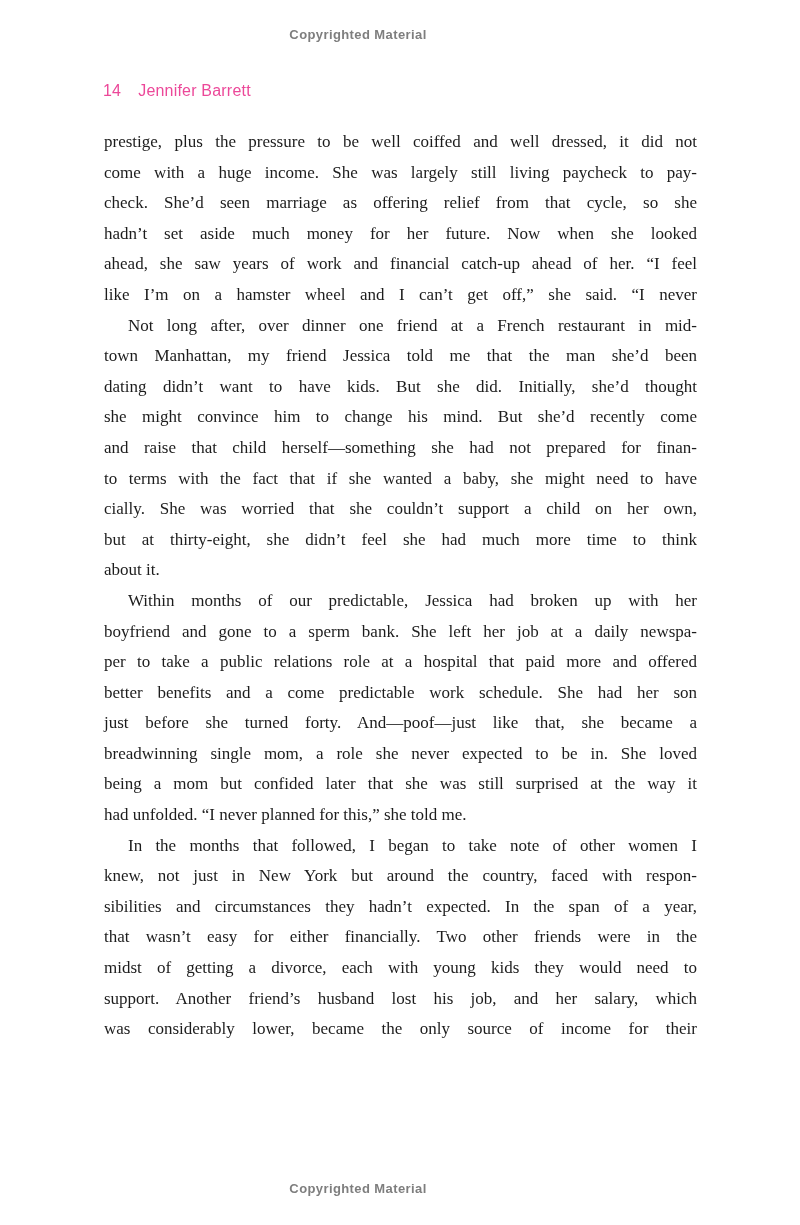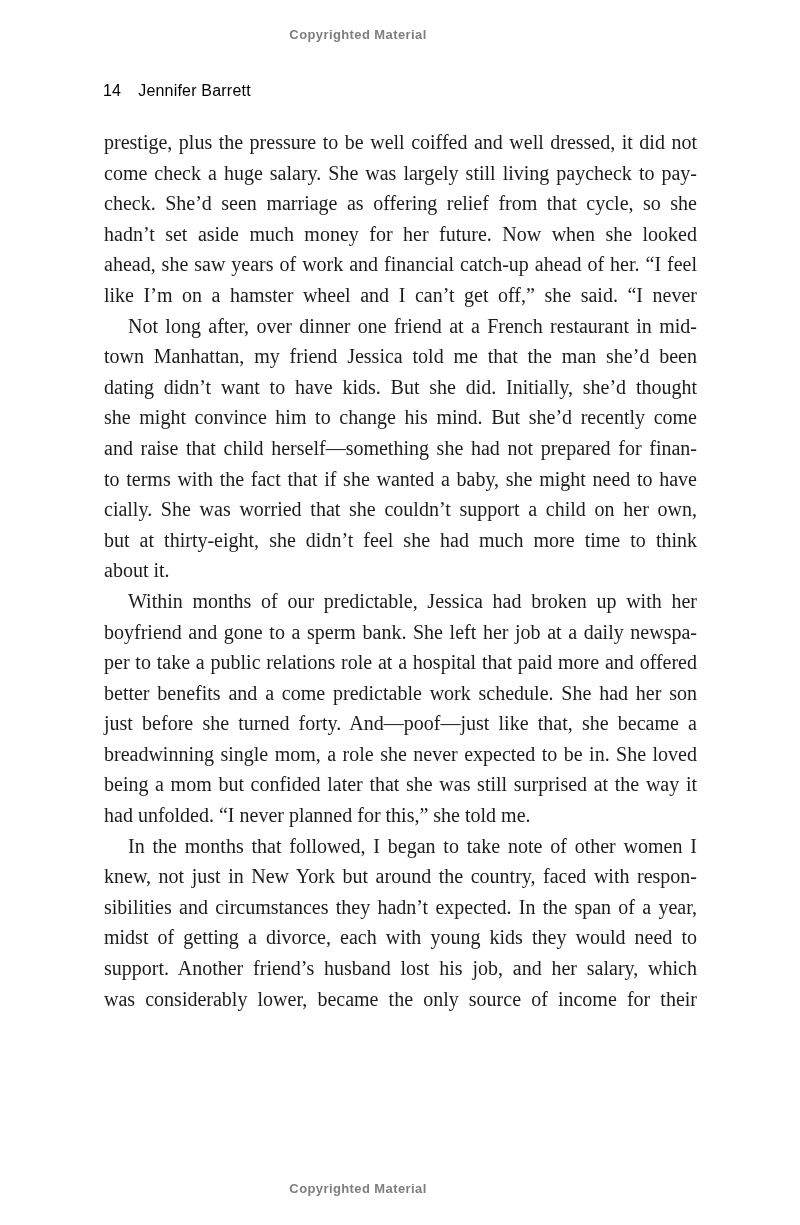"14 Jennifer Barrett" .running-header { color: #000000 -> #ec4899 }
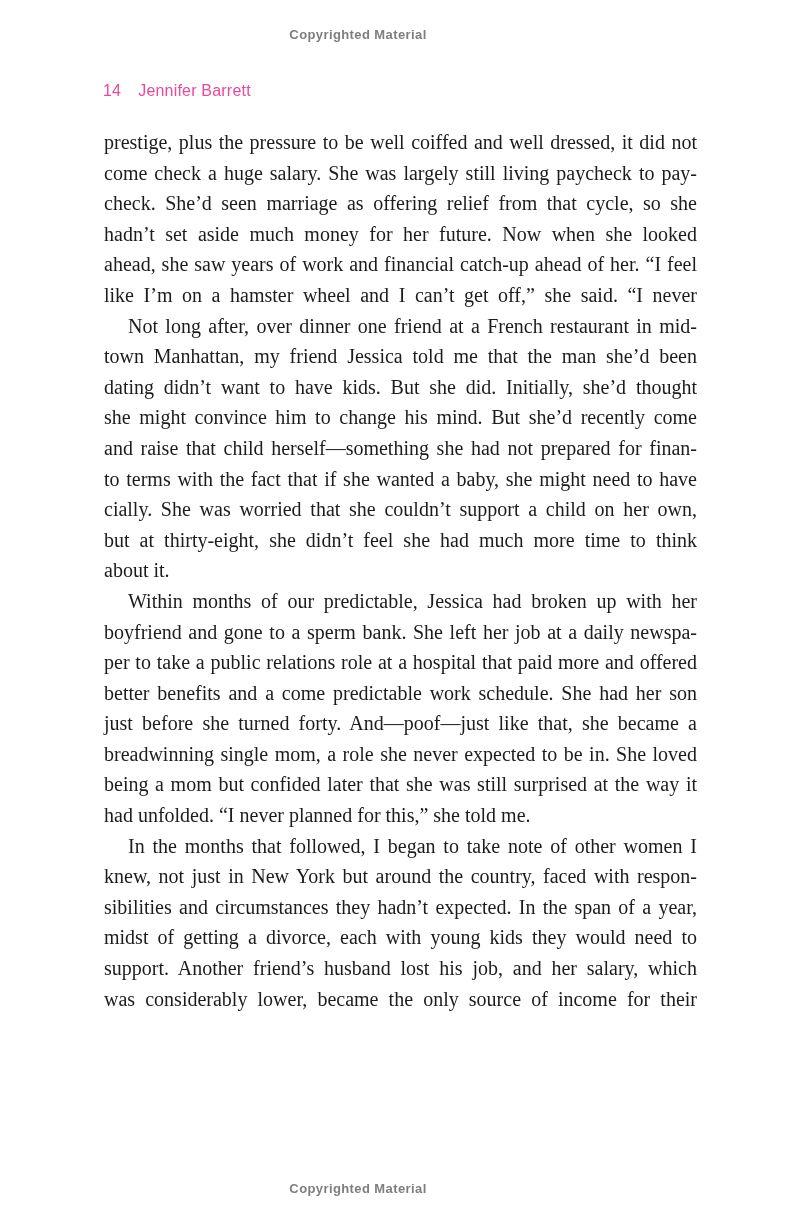"prestige, plus the pressure to" .body-text { font-size: 20px -> 17px }
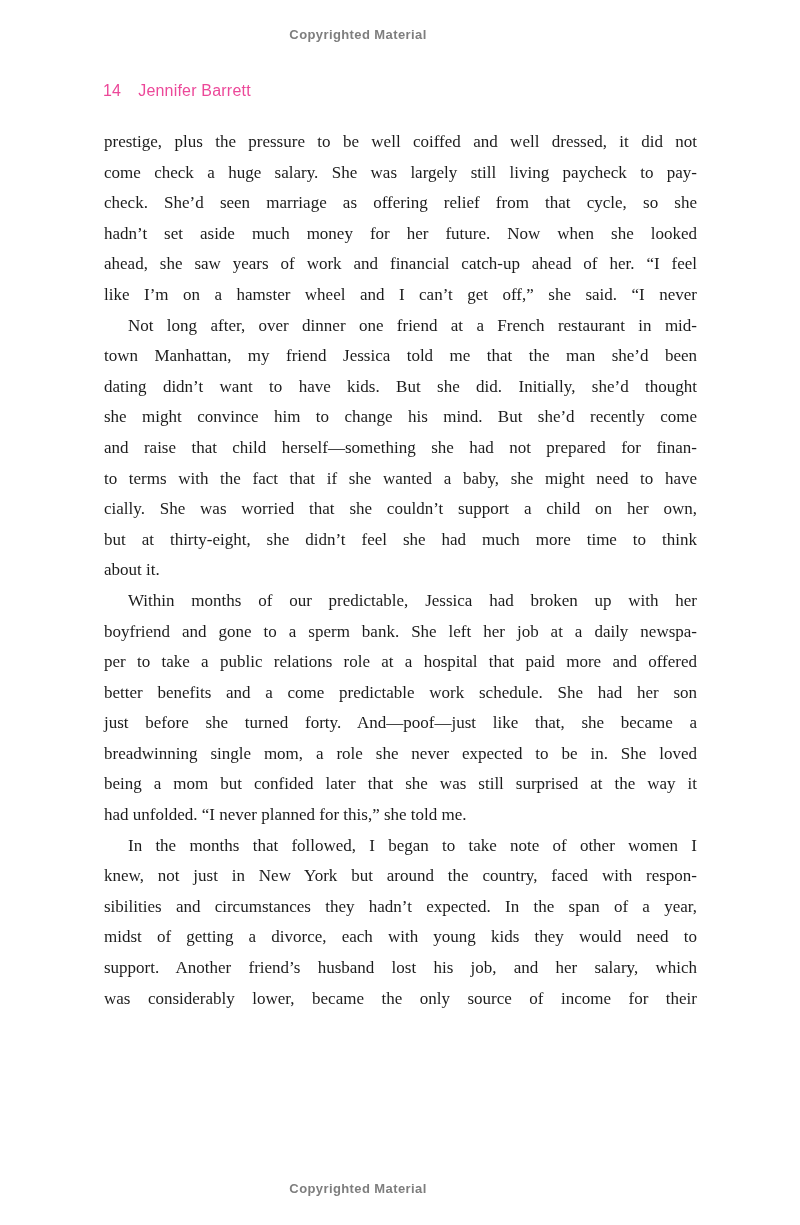"come check a huge salary." div.line { text: check a huge salary -> with a huge income }
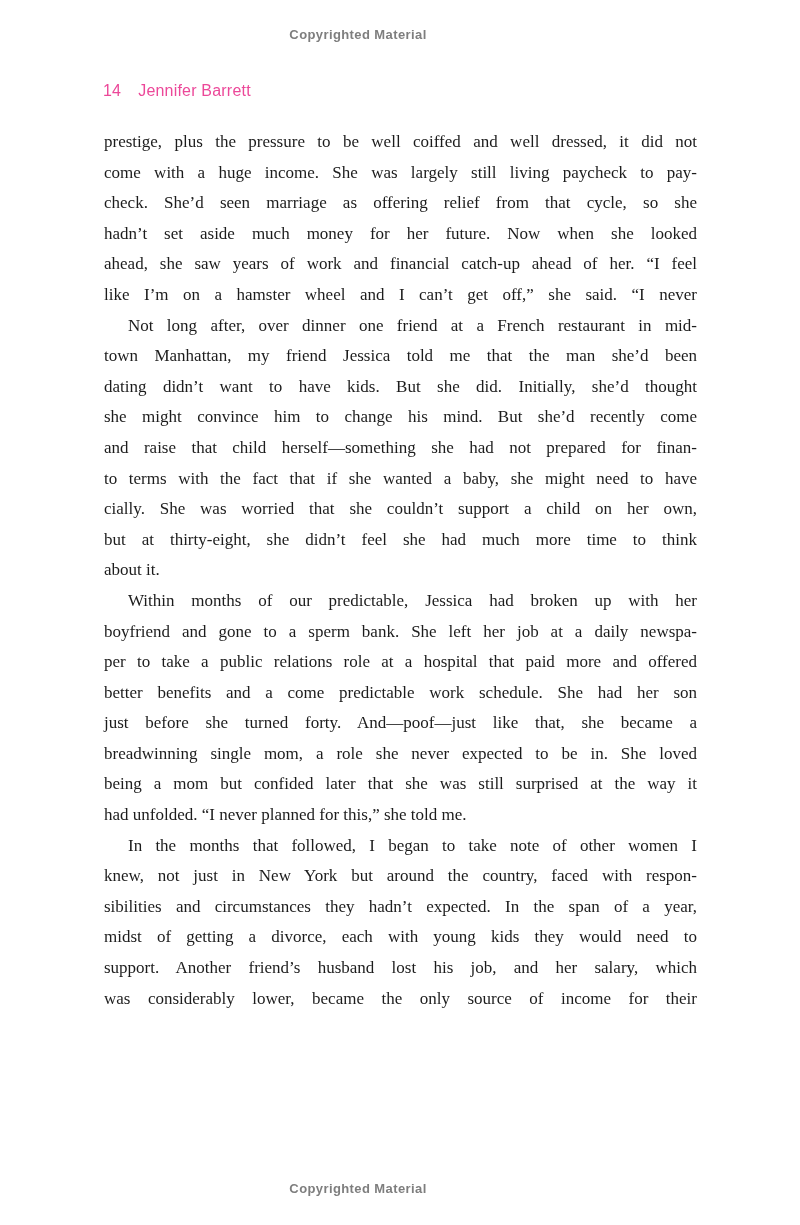"that wasn’t easy for either" div.line { html: none -> <div>that wasn’t easy for either financially. Two other friends were in the</div> }
